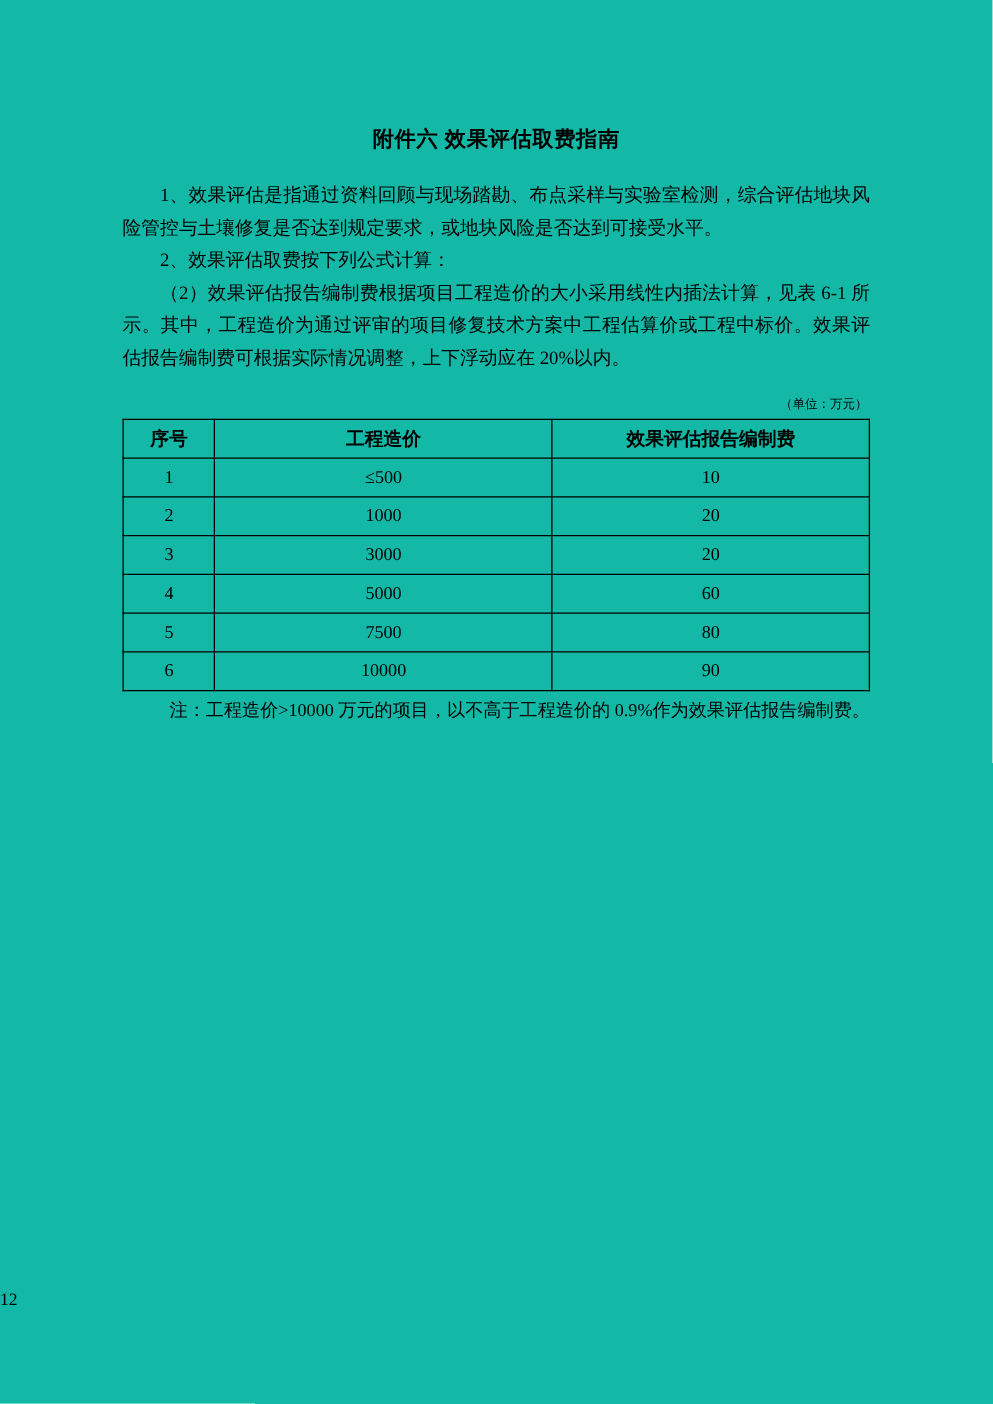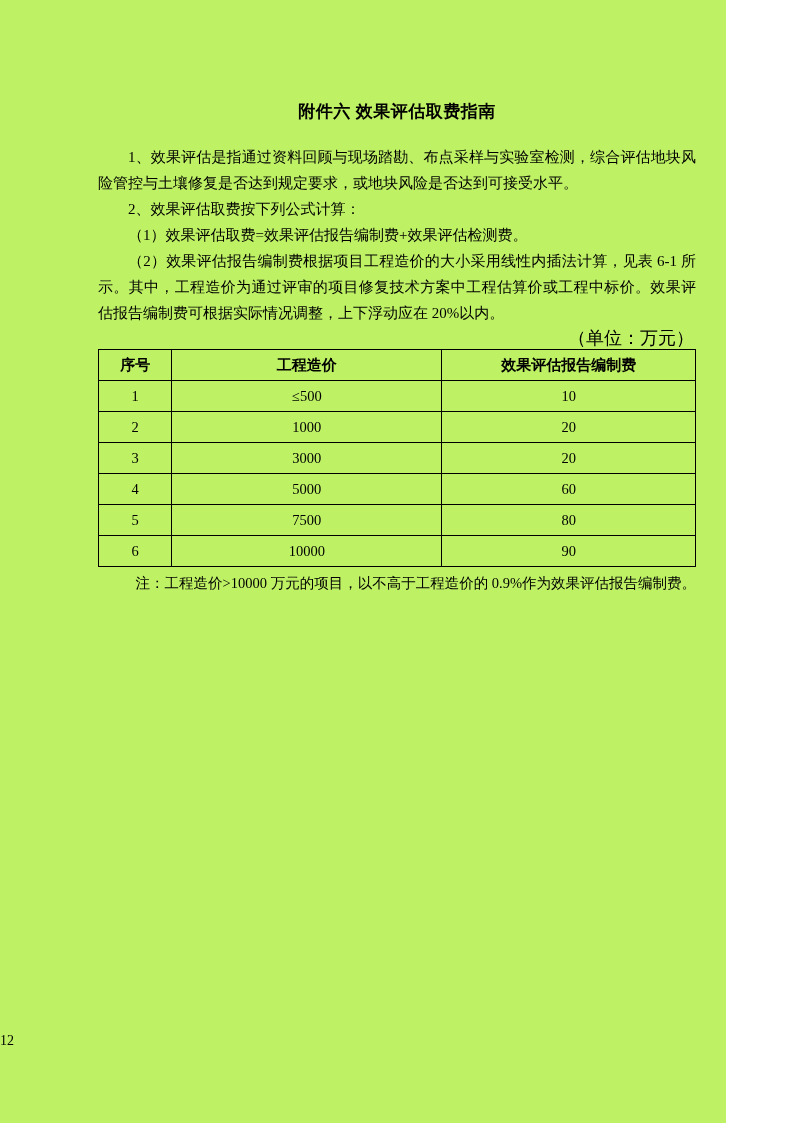"附件六 效果评估取费指南" .page { background: #bef264 -> #14b8a6; width: 726px -> 794px }
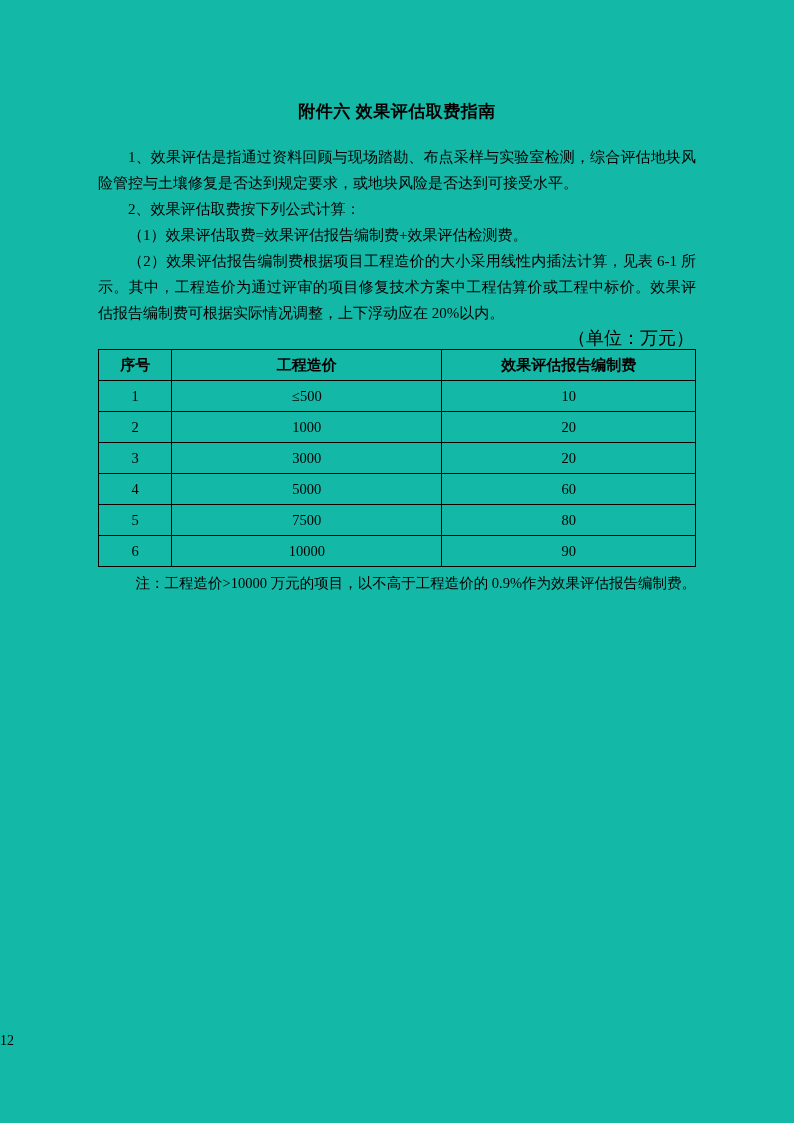"（1）效果评估取费=效果评估报告编制费+效果评估检测费。" p.para { html: <p>（1）效果评估取费=效果评估报告编制费+效果评估检测费。</p> -> none }
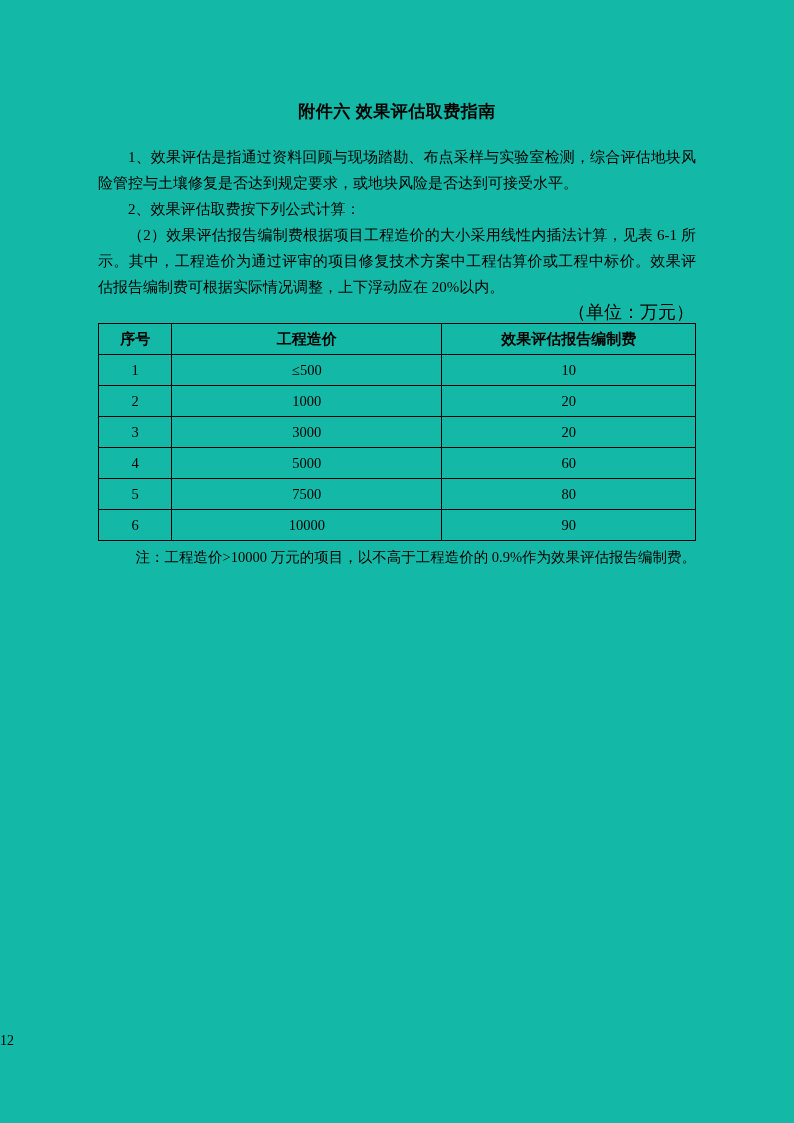"（单位：万元）" .unit-label { font-size: 18px -> 10px; margin: 4px 2px 3px 0 -> 16px 2px 3px 0 }
